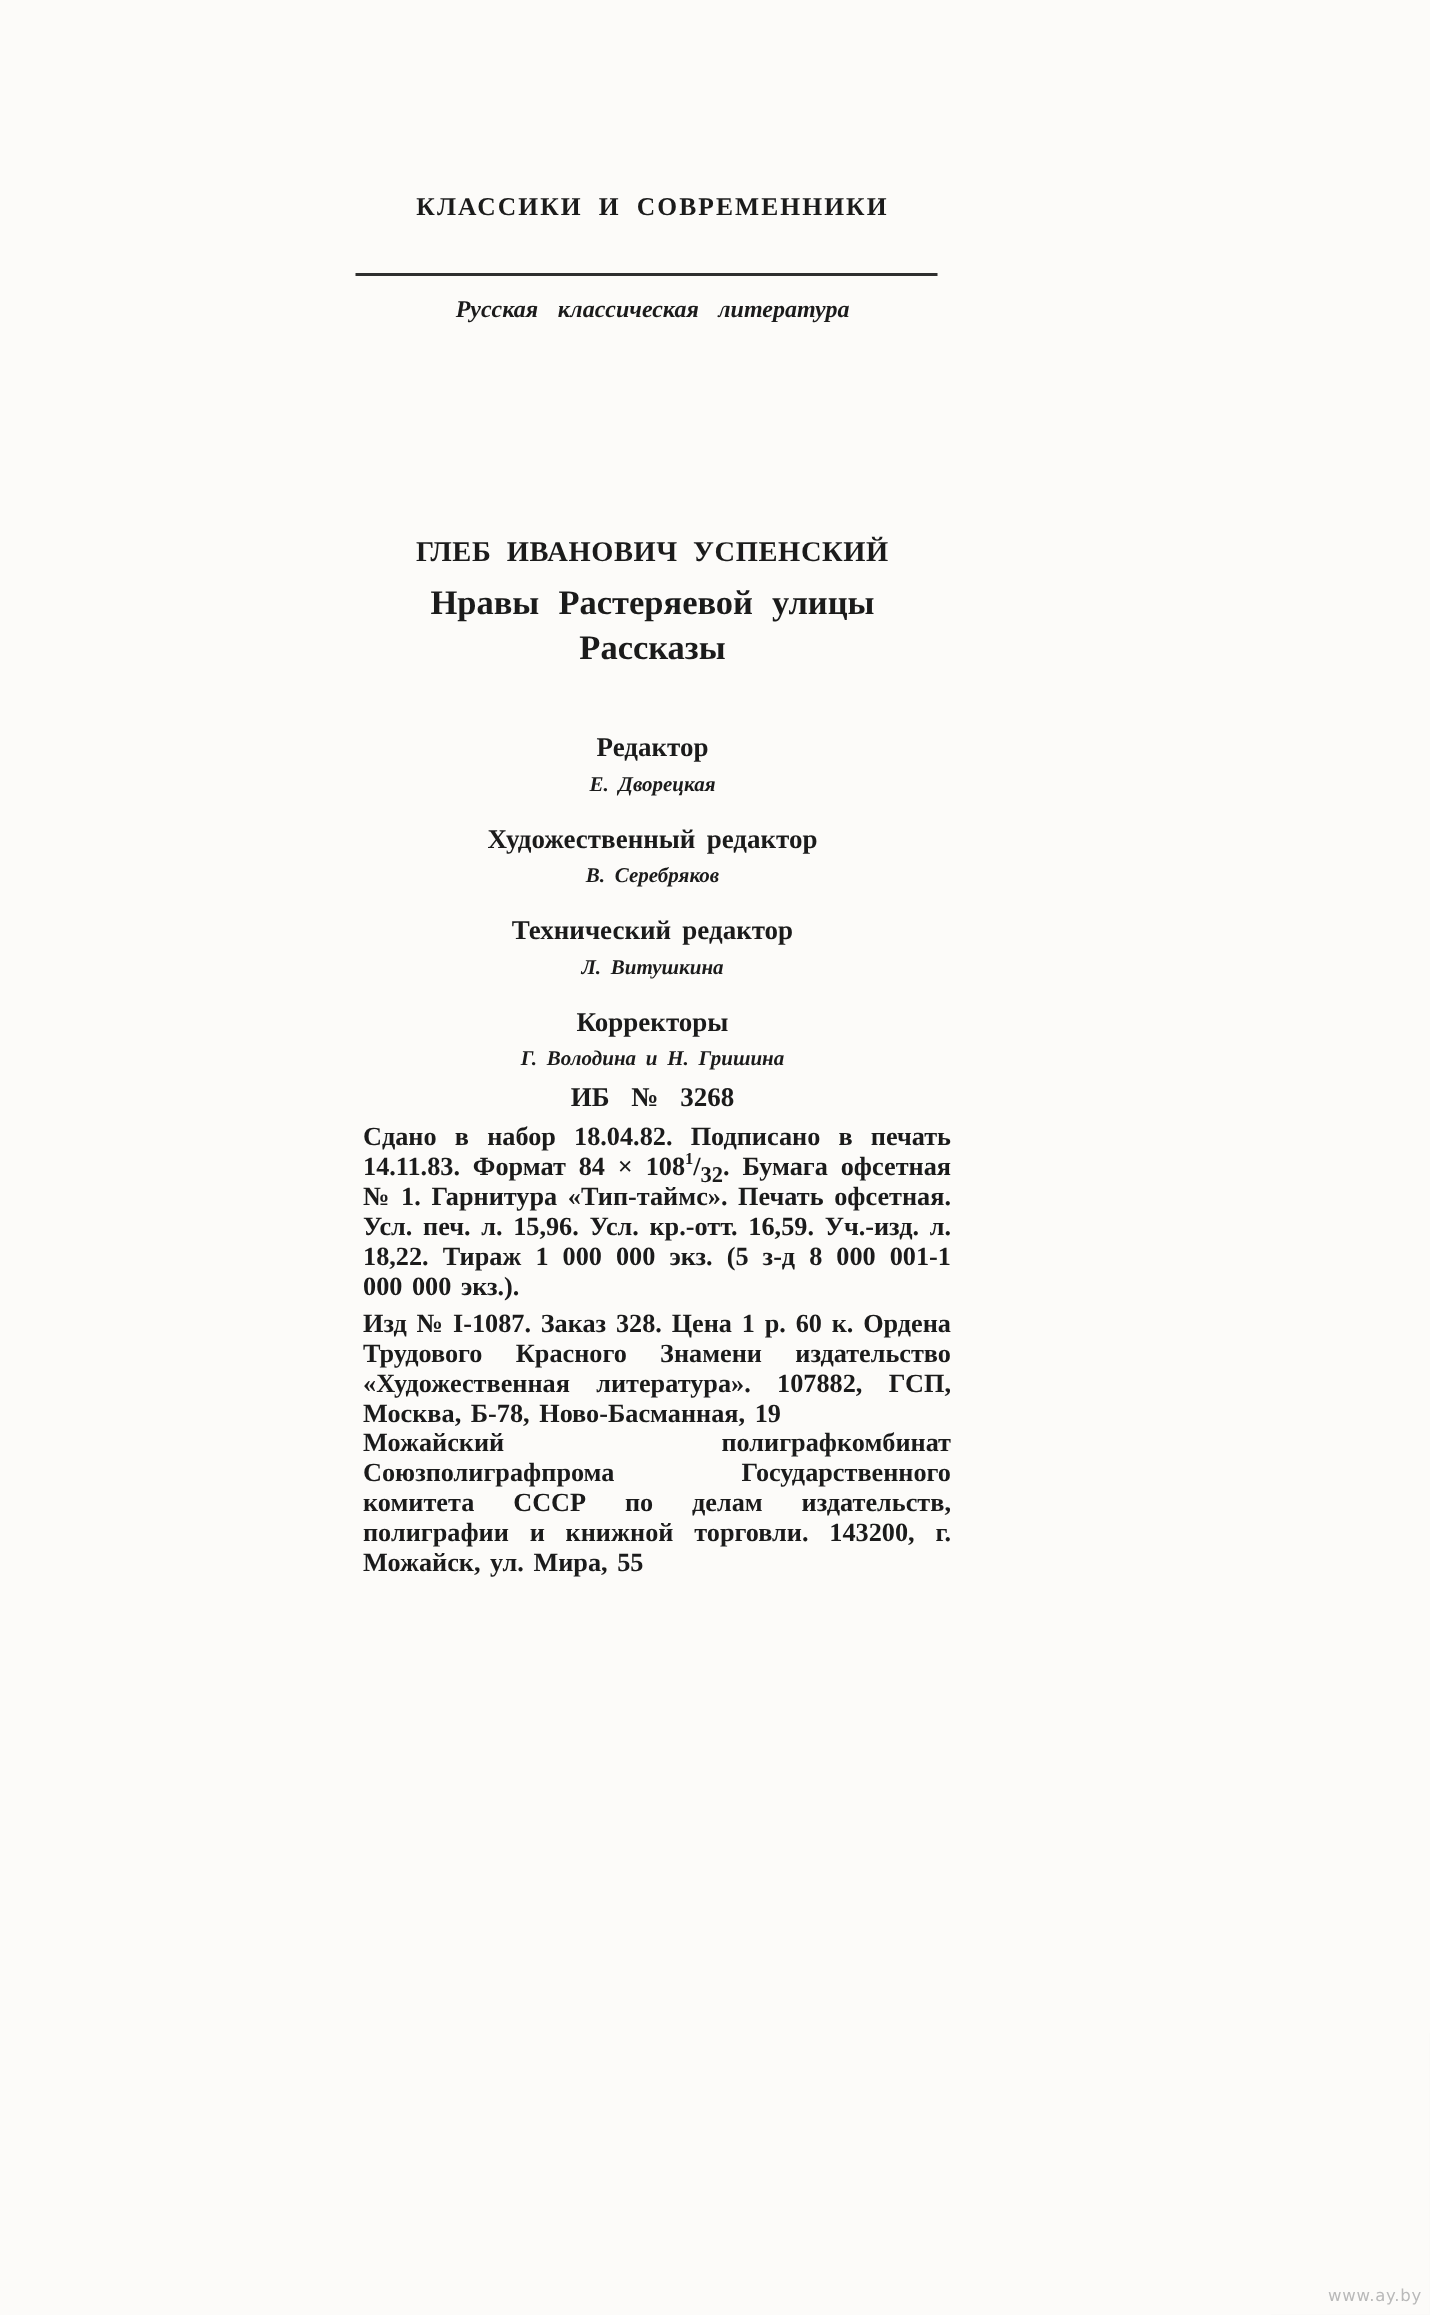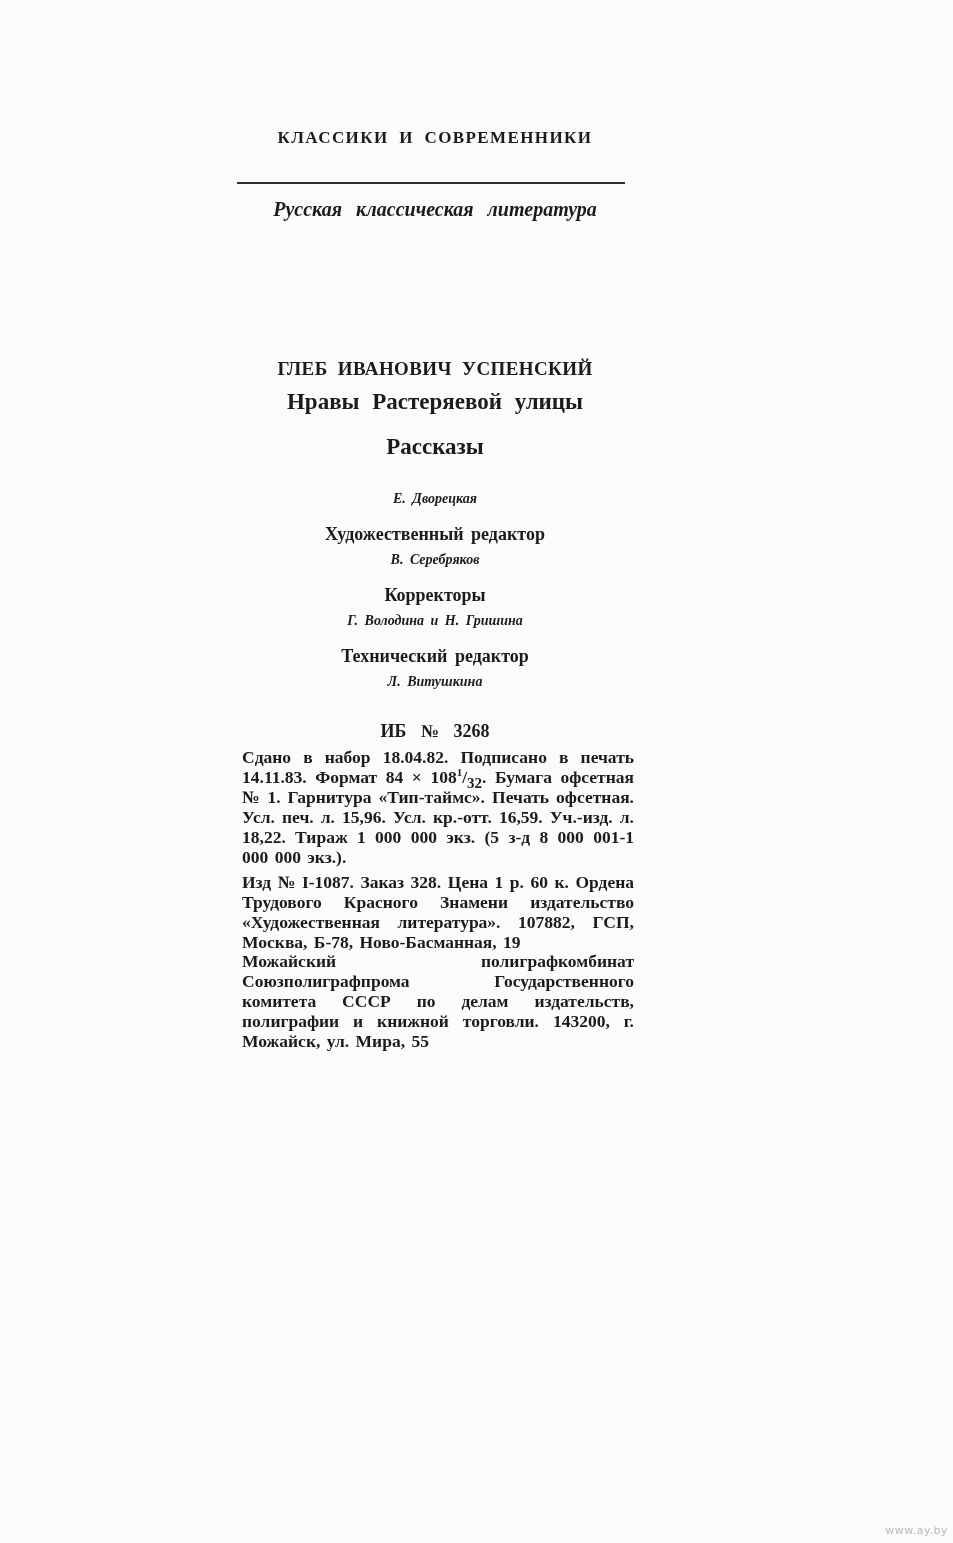"Русская классическая литература" .series-subtitle { font-size: 20px -> 16px }
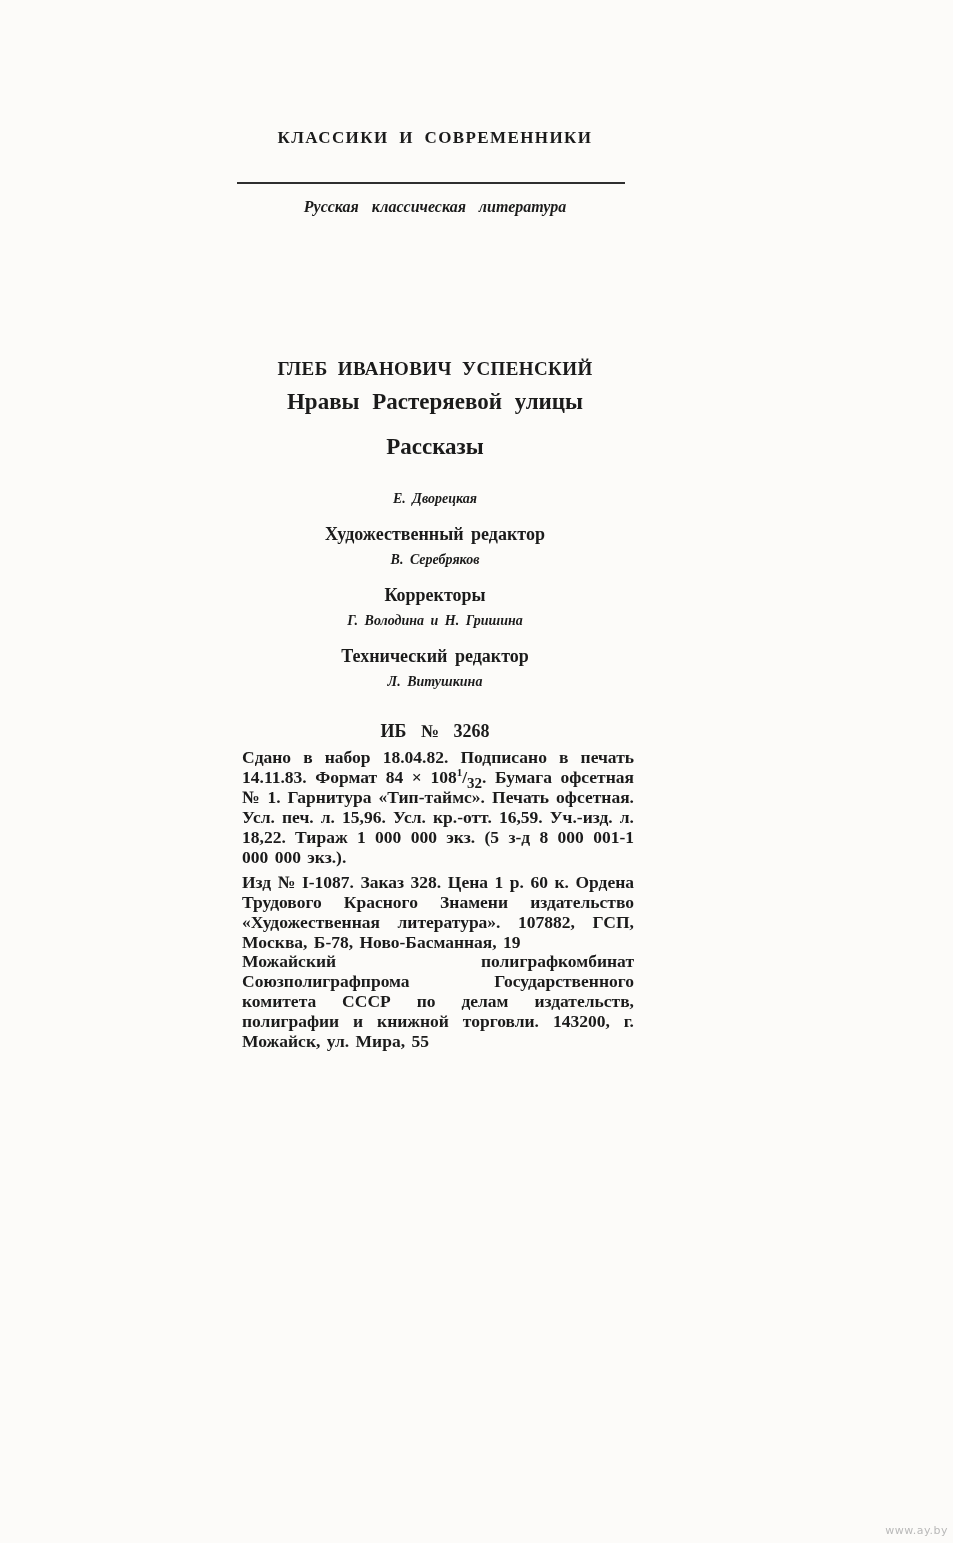"Рассказы" .book-subtitle { top: 434px -> 419px }
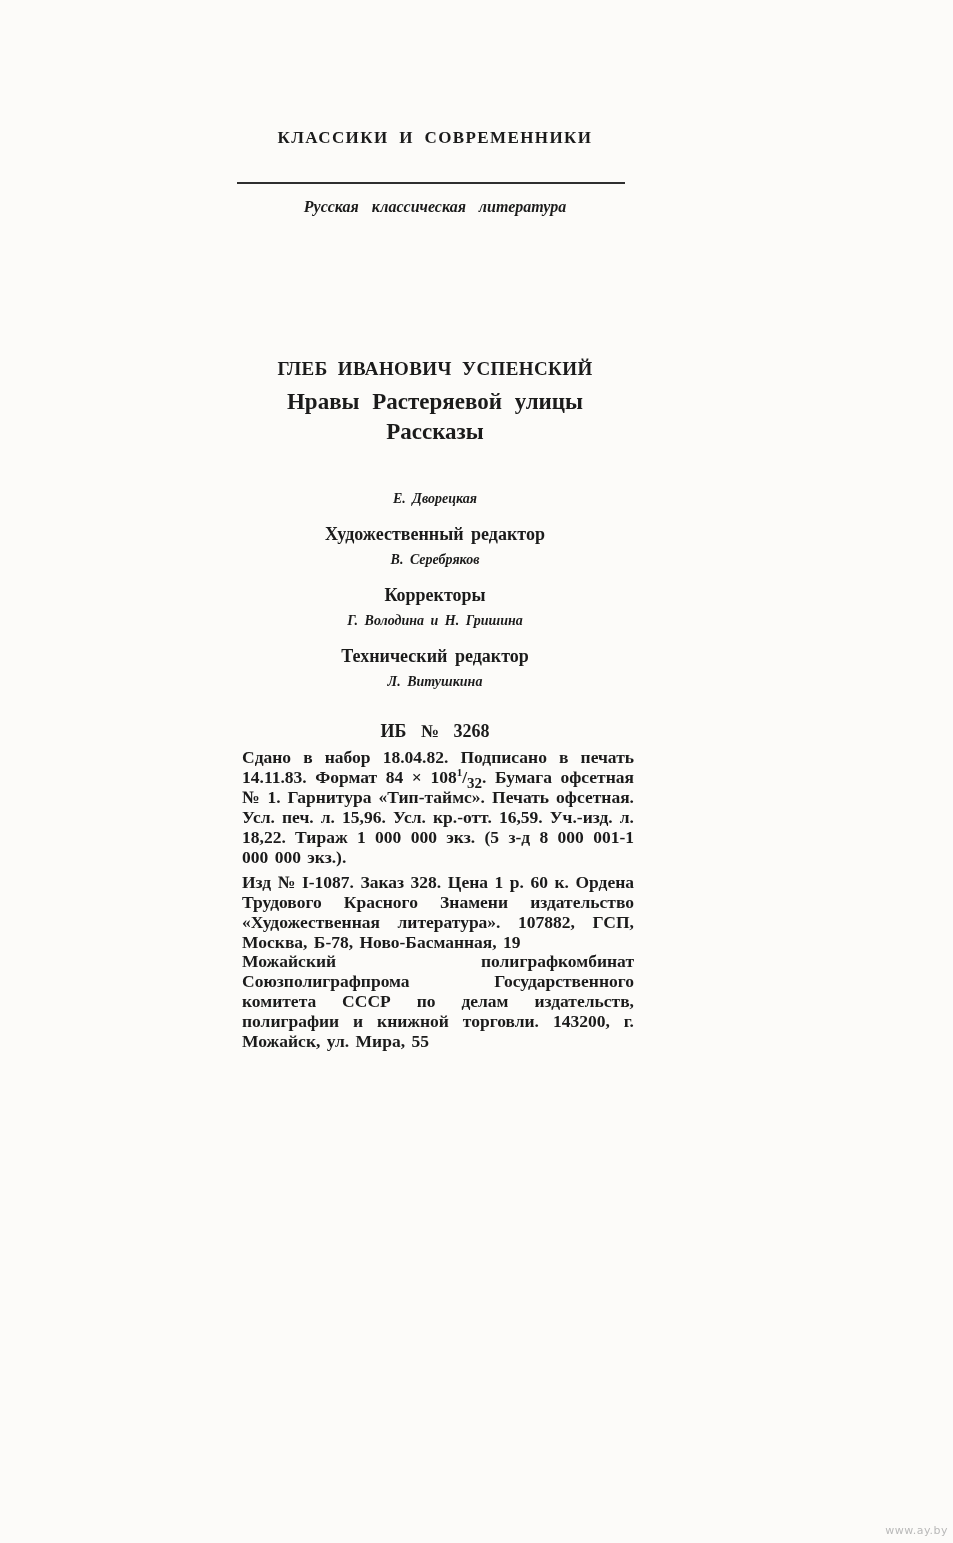"Редактор" div.credit-role { html: none -> <div>Редактор</div> }
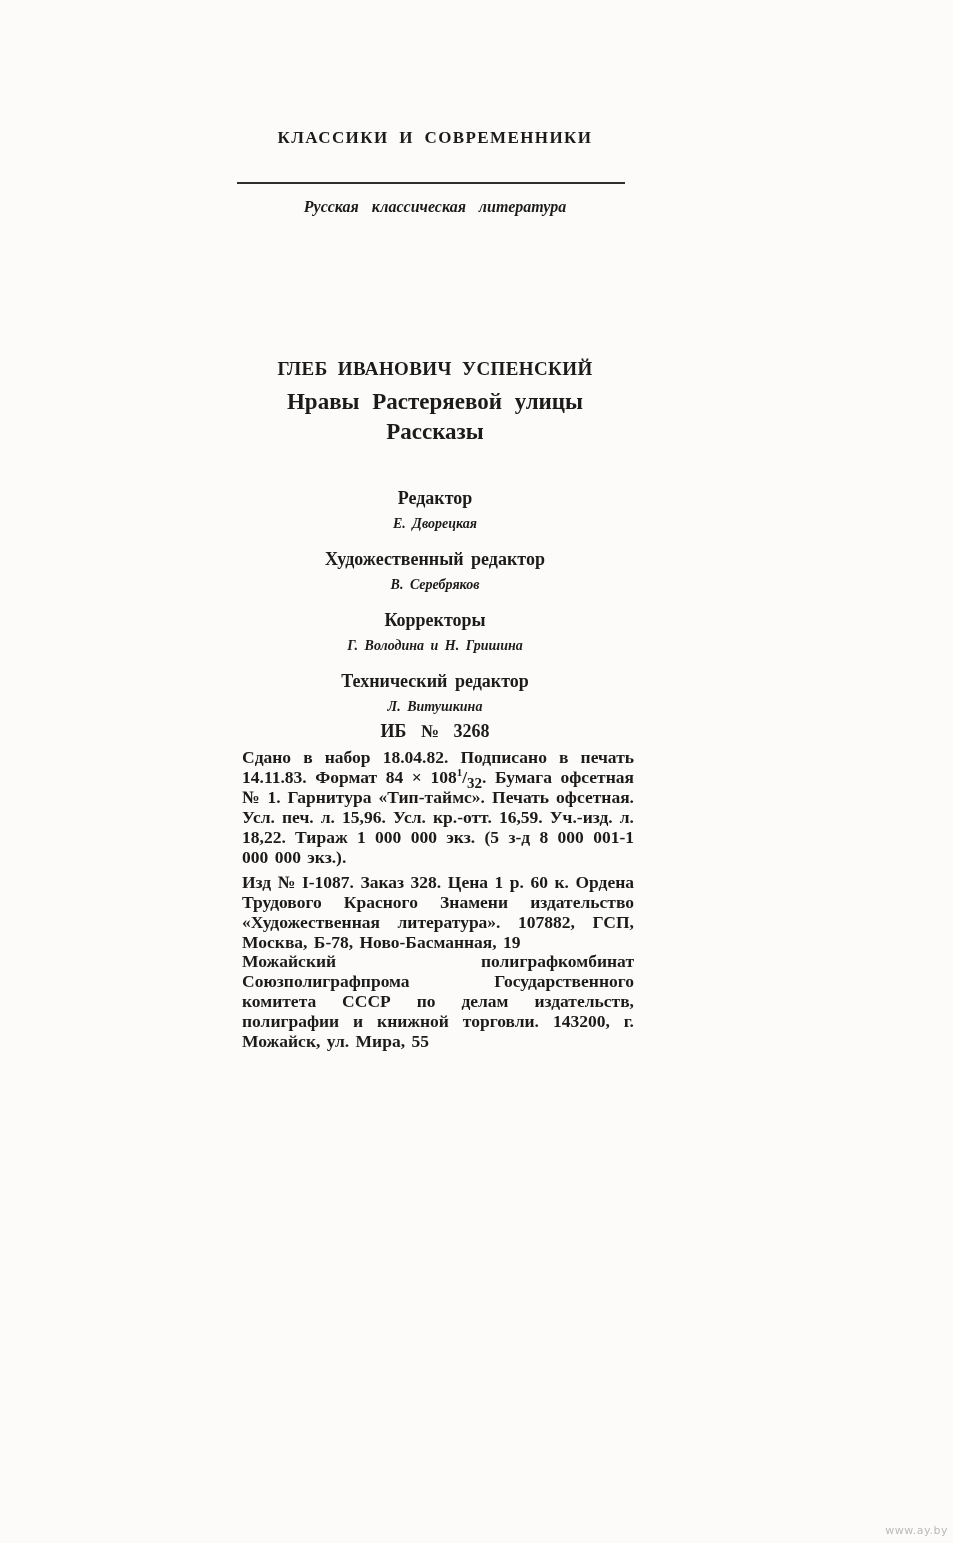"Корректоры" div.credit-group { order: before "Технический редактор" -> after "Технический редактор" }
